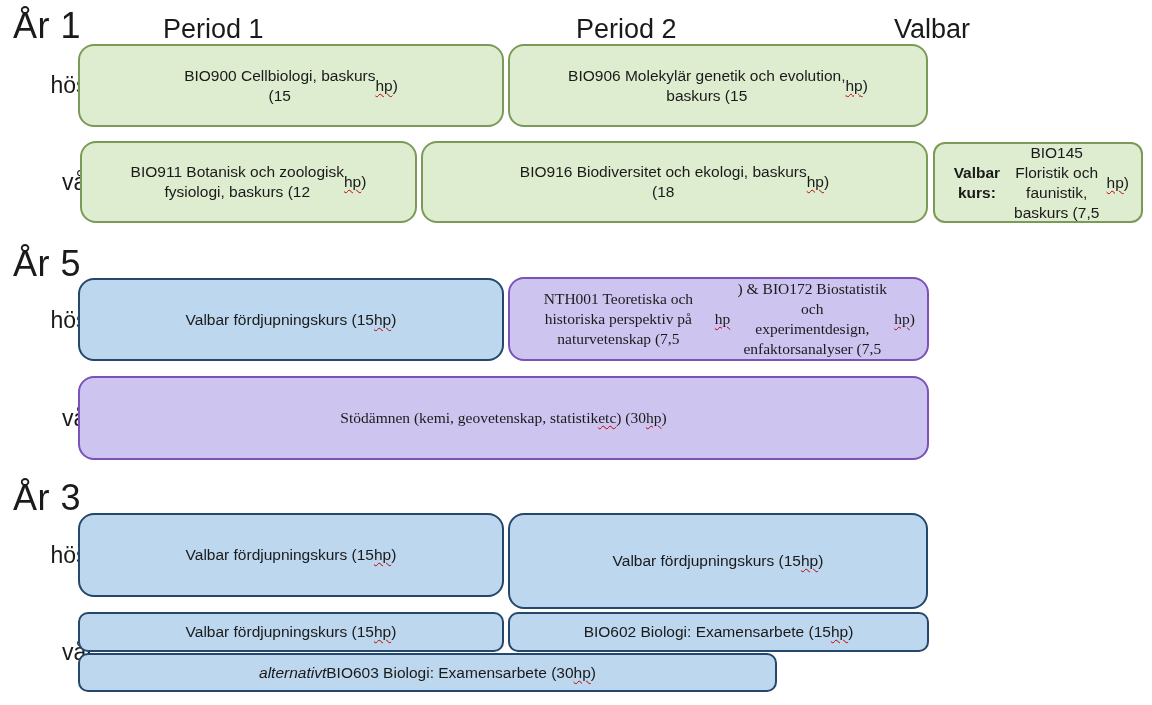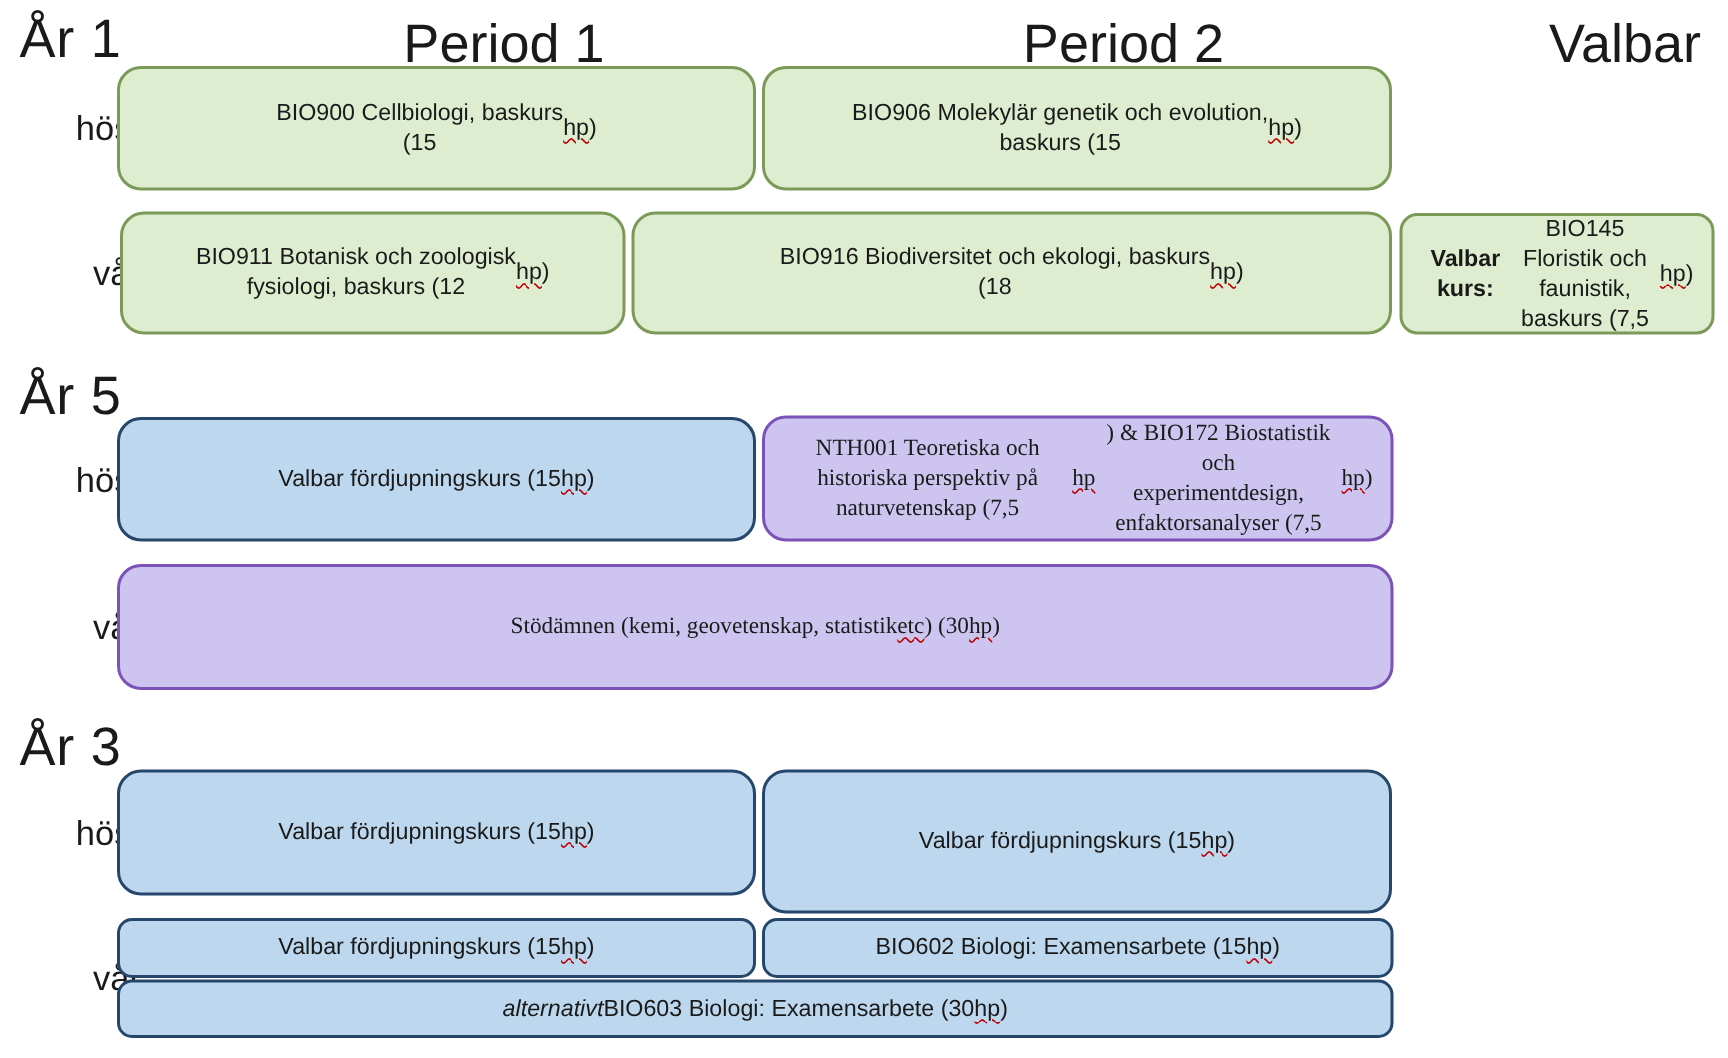"Period 1" .col-header { font-size: 36px -> 27px; text-align: right -> left }
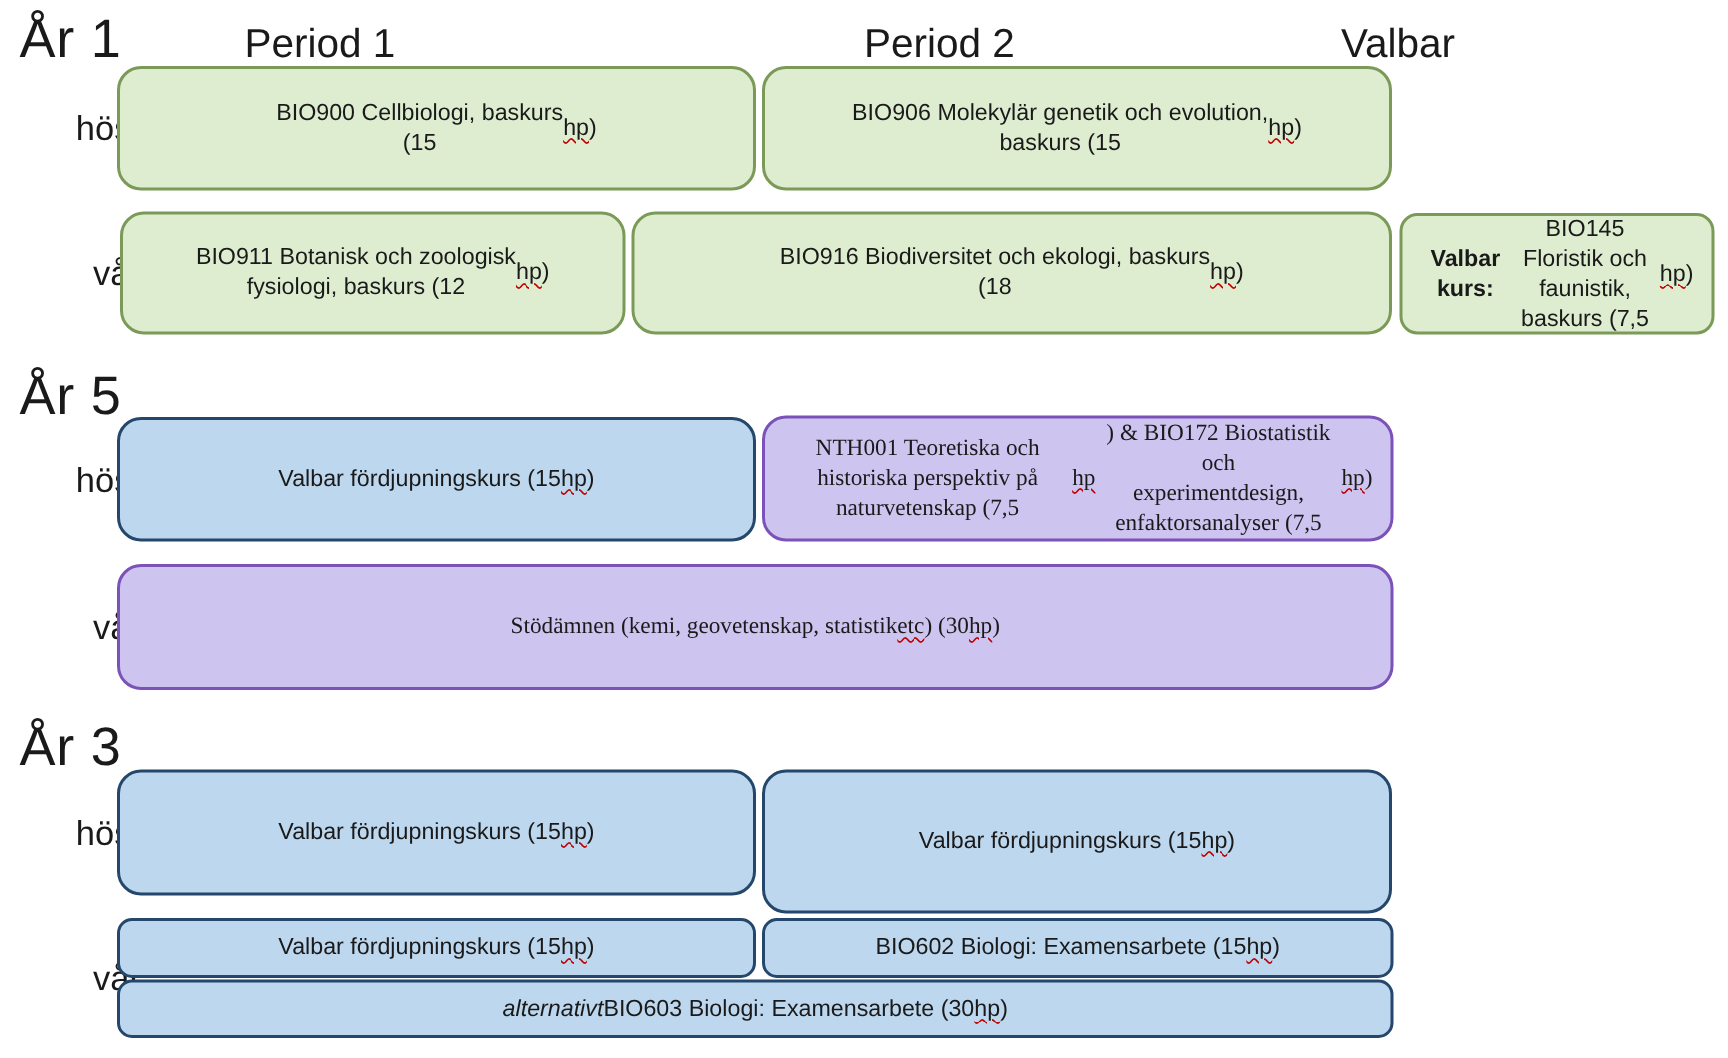"alternativt" div.box { width: 851px -> 699px }
